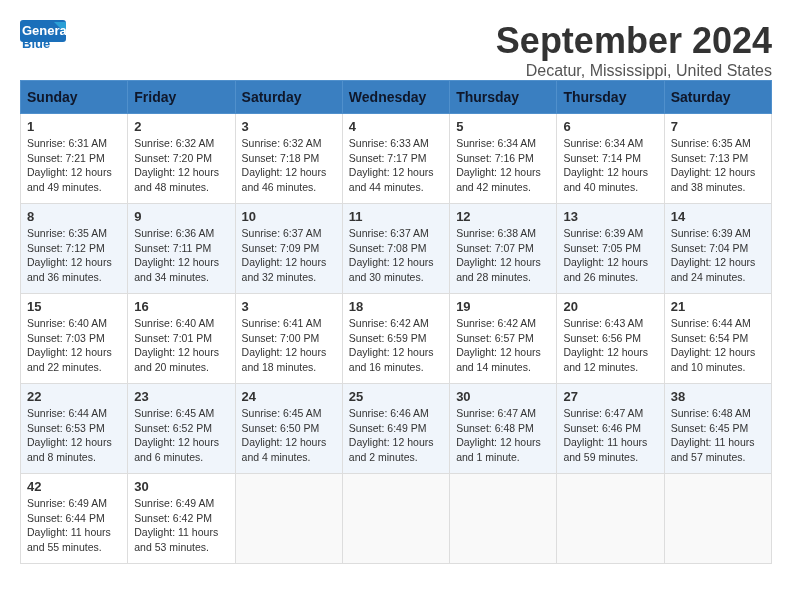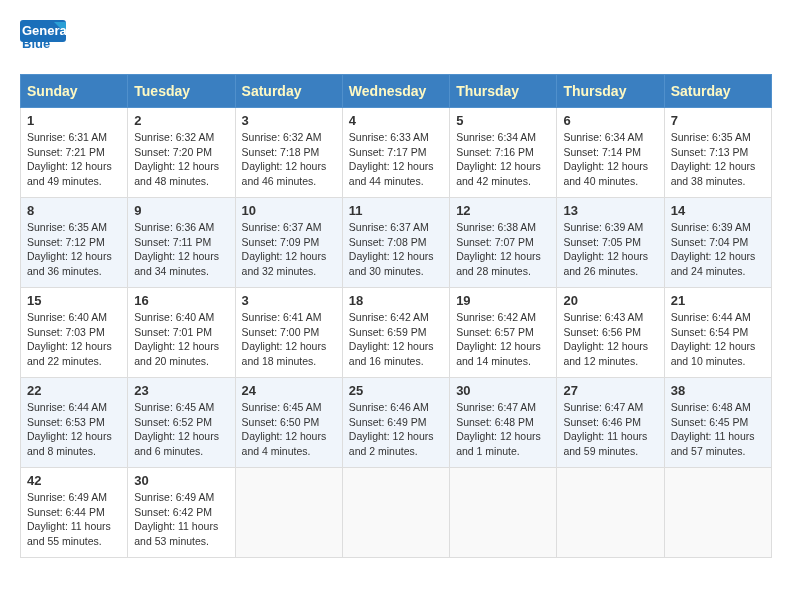"General" .header { margin-bottom: 10px -> none }
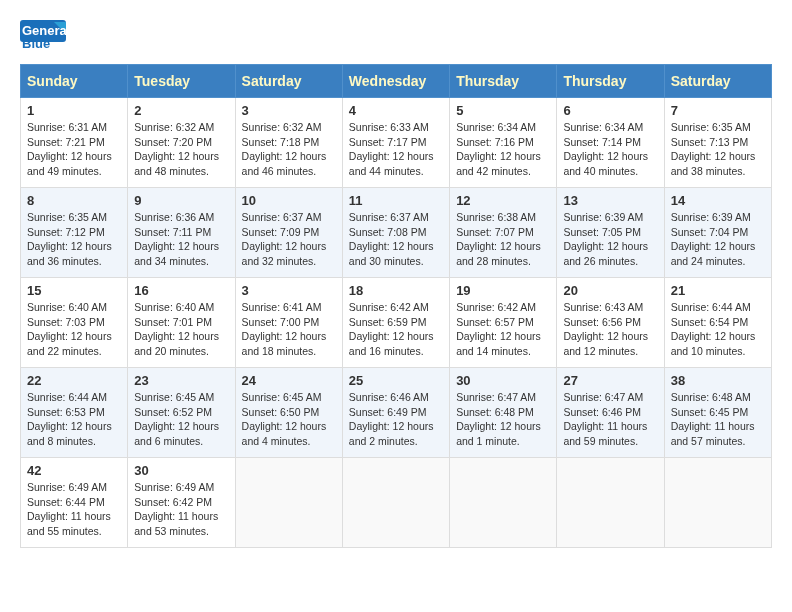"September 2024" h1 { html: none -> <h1>September 2024</h1> }
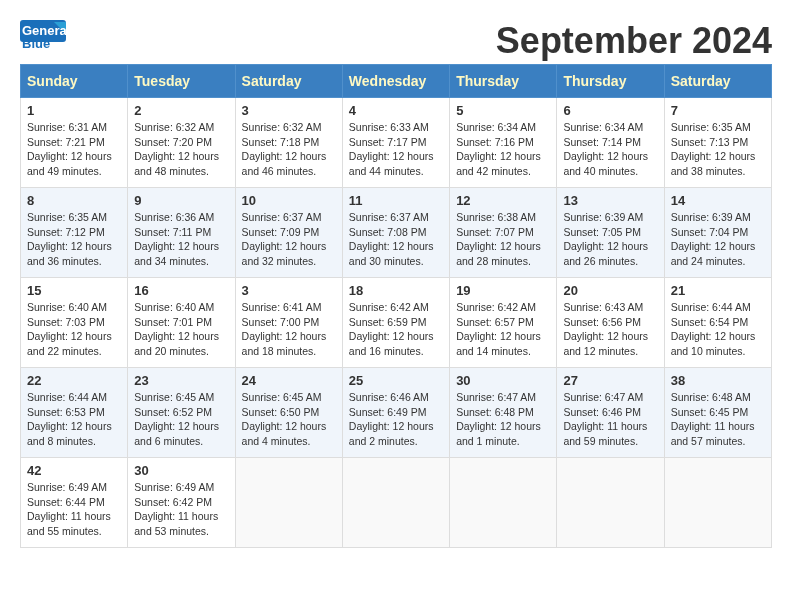"Decatur, Mississippi, United States" h2 { html: none -> <h2>Decatur, Mississippi, United States</h2> }
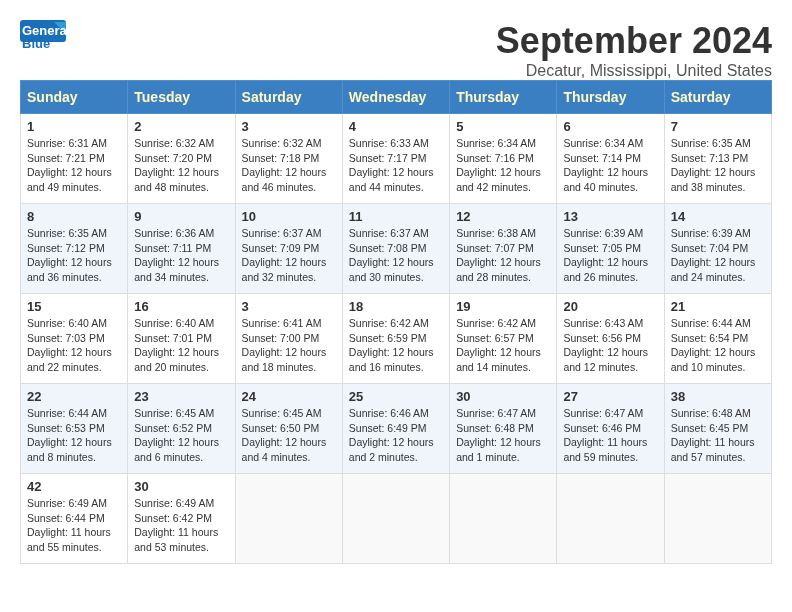"Sunday" .calendar th { color: #fef9c3 -> #0f172a }
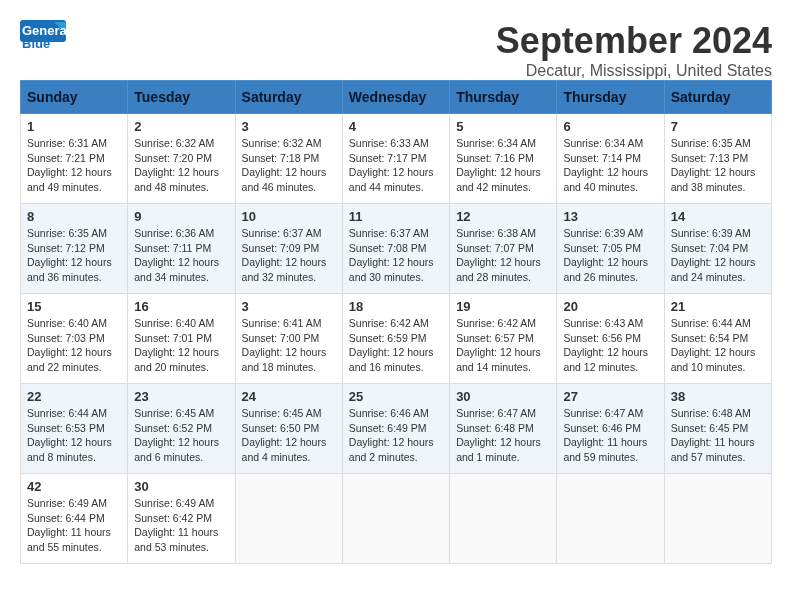"Tuesday" th { text: Tuesday -> Friday }
